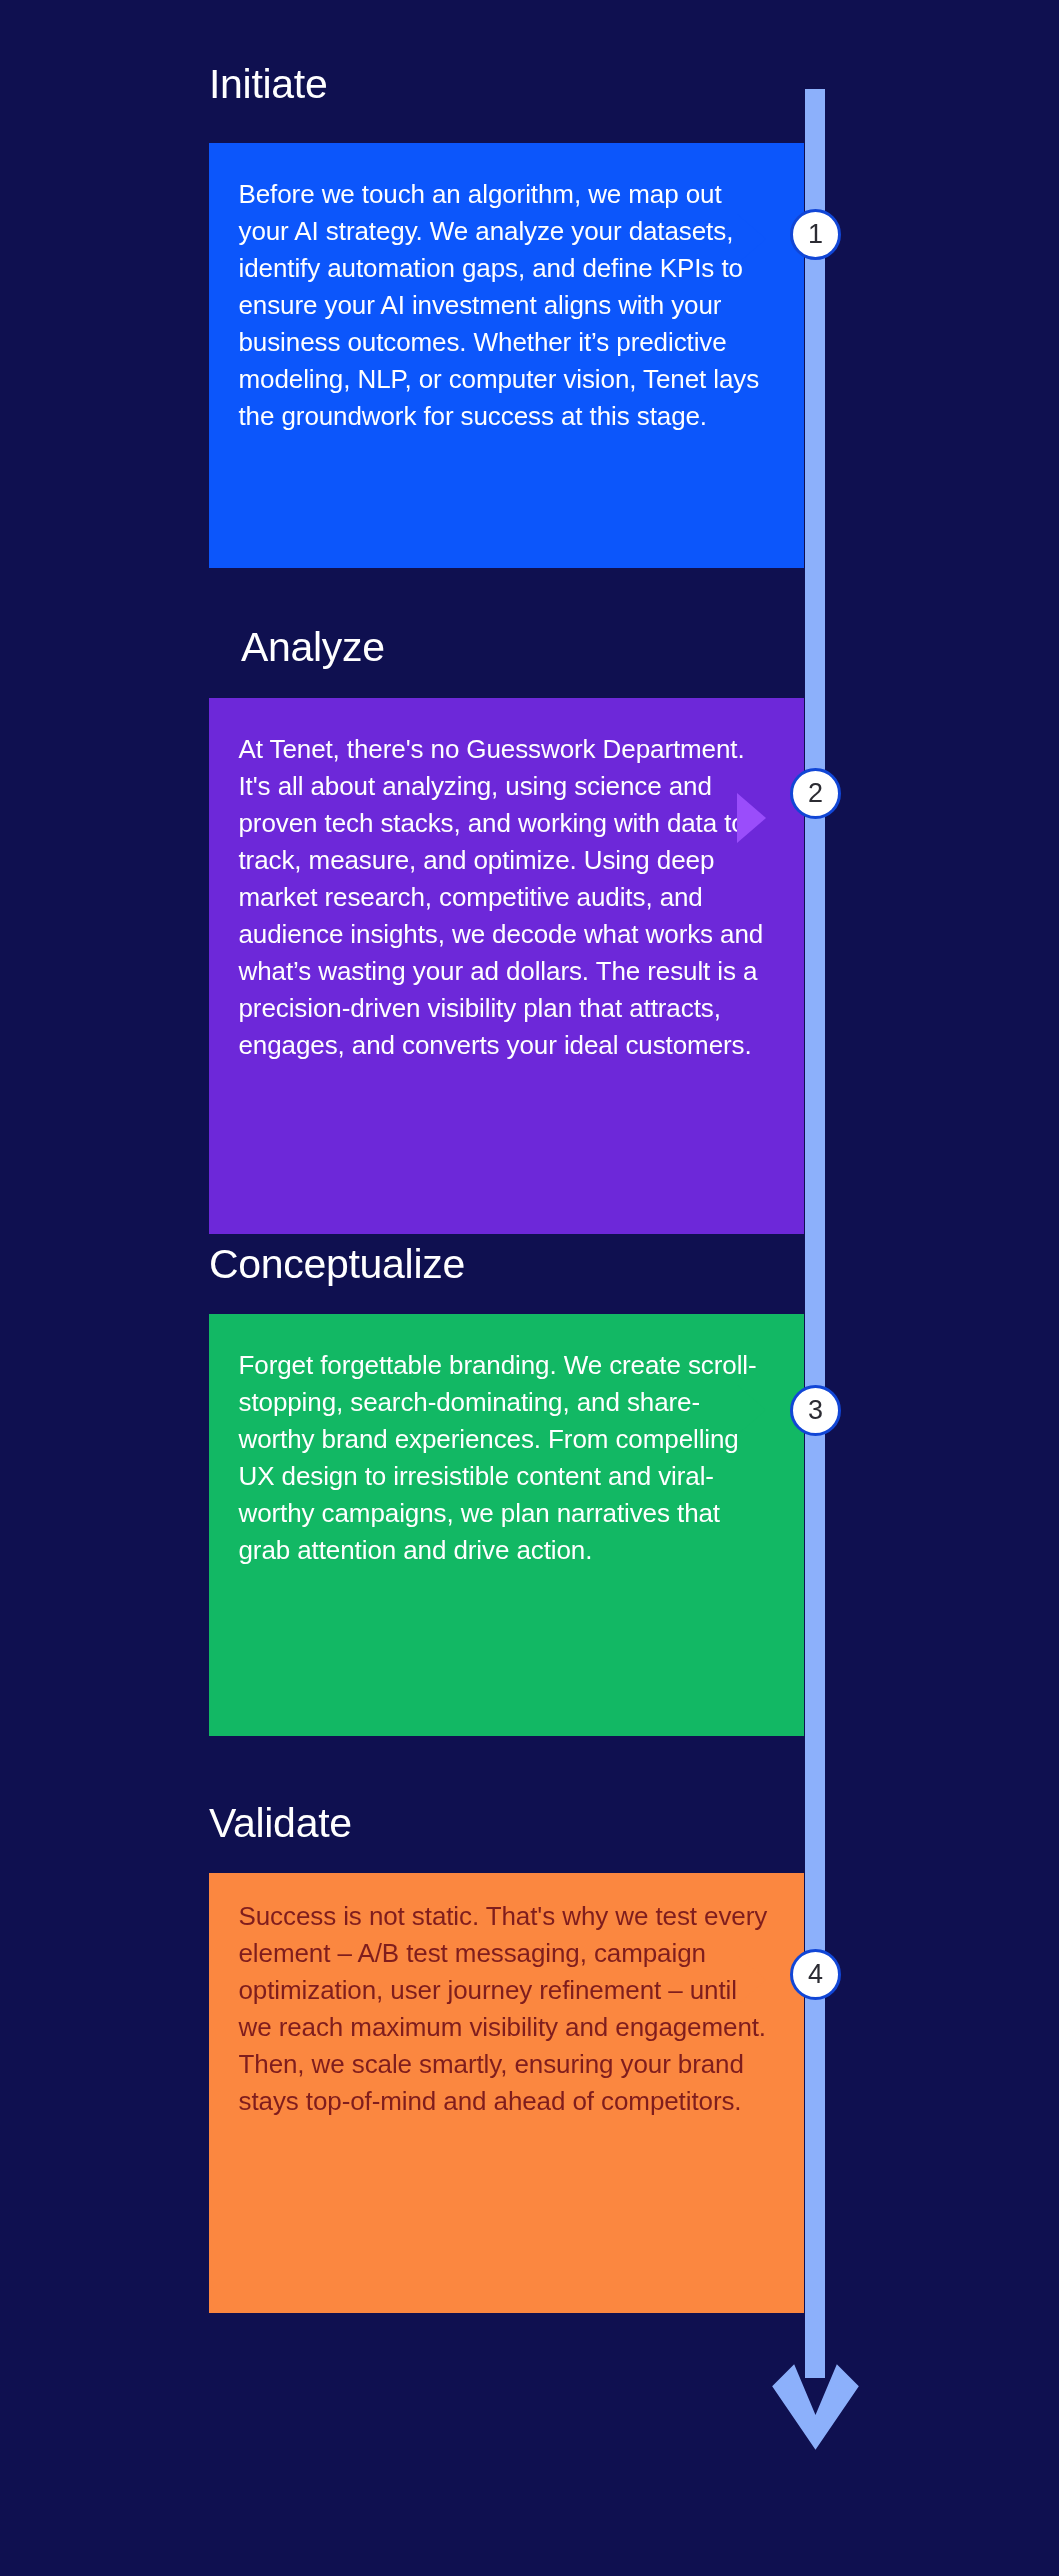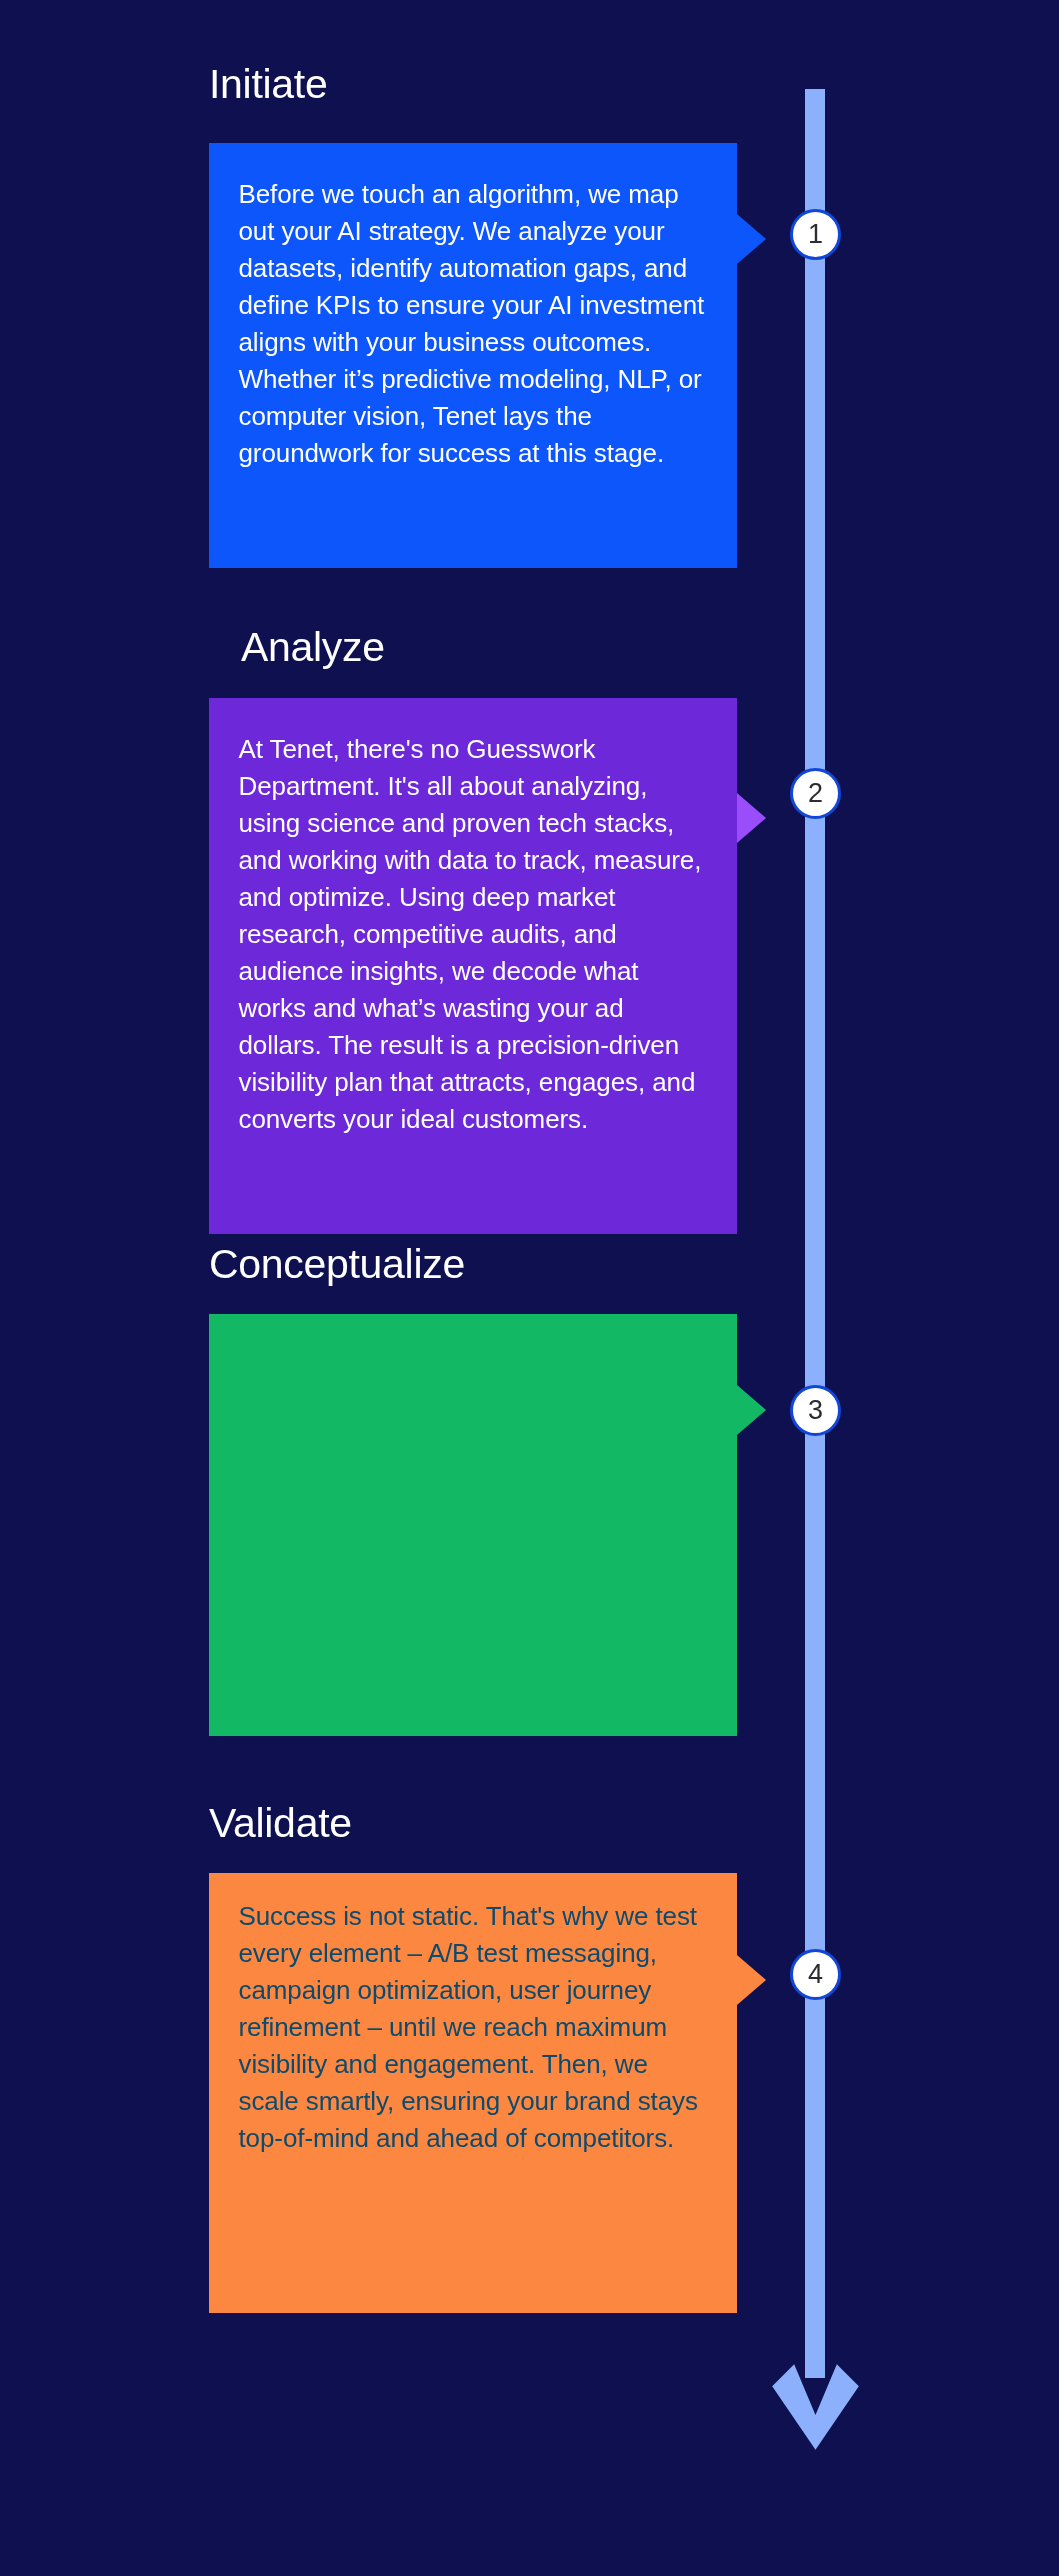"Before we touch an algorithm," .card { width: 528px -> 595px }
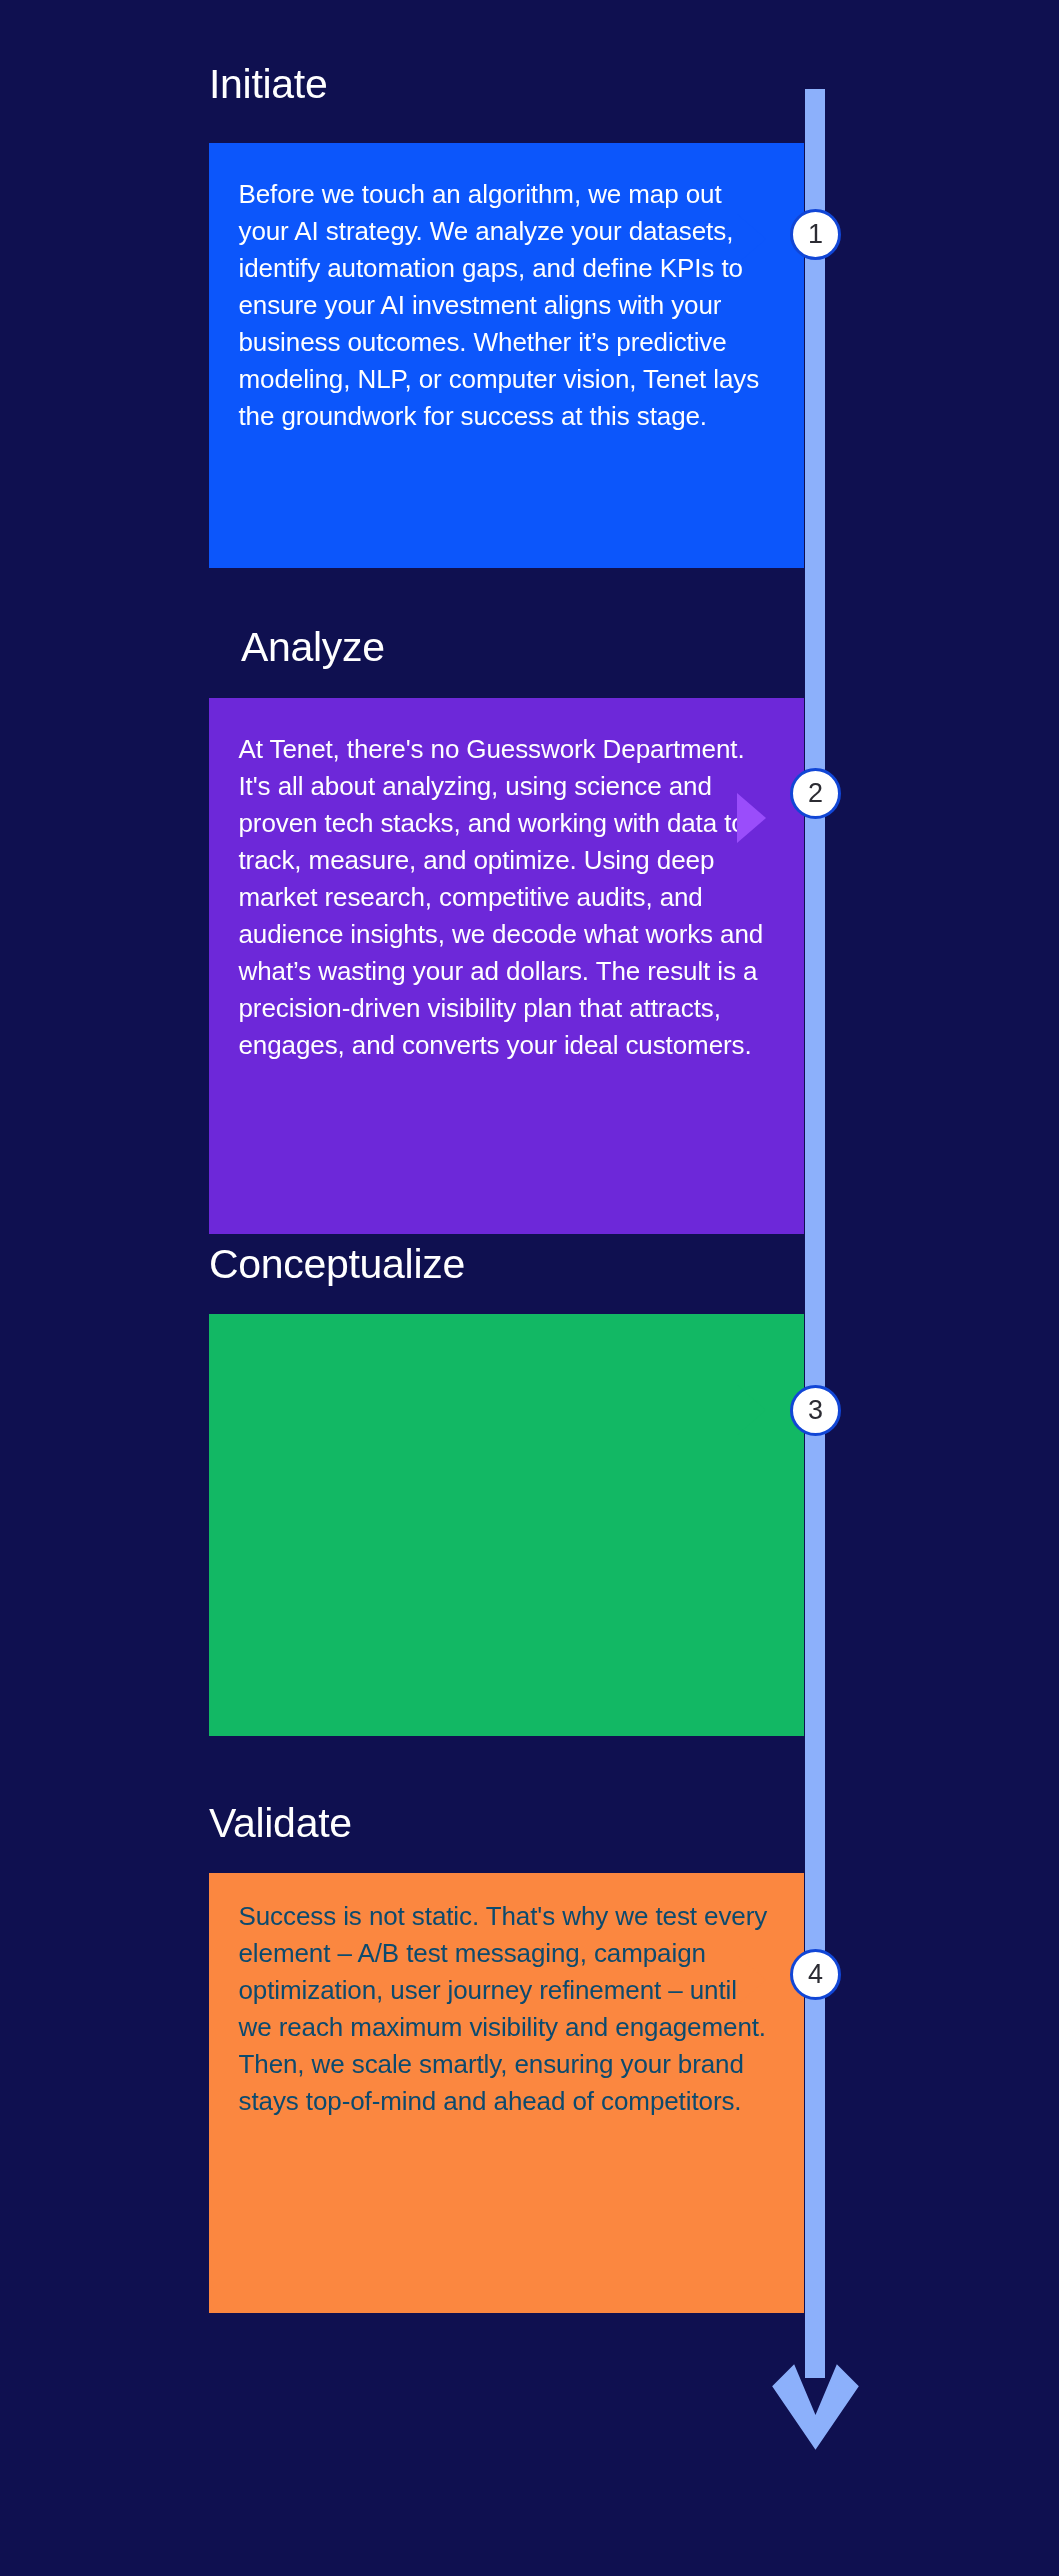"Forget forgettable branding. We create" div.card-text { html: none -> <div>Forget forgettable branding. We create scroll-stopping, search-dominating, and share-worthy brand experiences. From compelling UX design to irresistible content and viral-worthy campaigns, we plan narratives that grab attention and drive action.</div> }
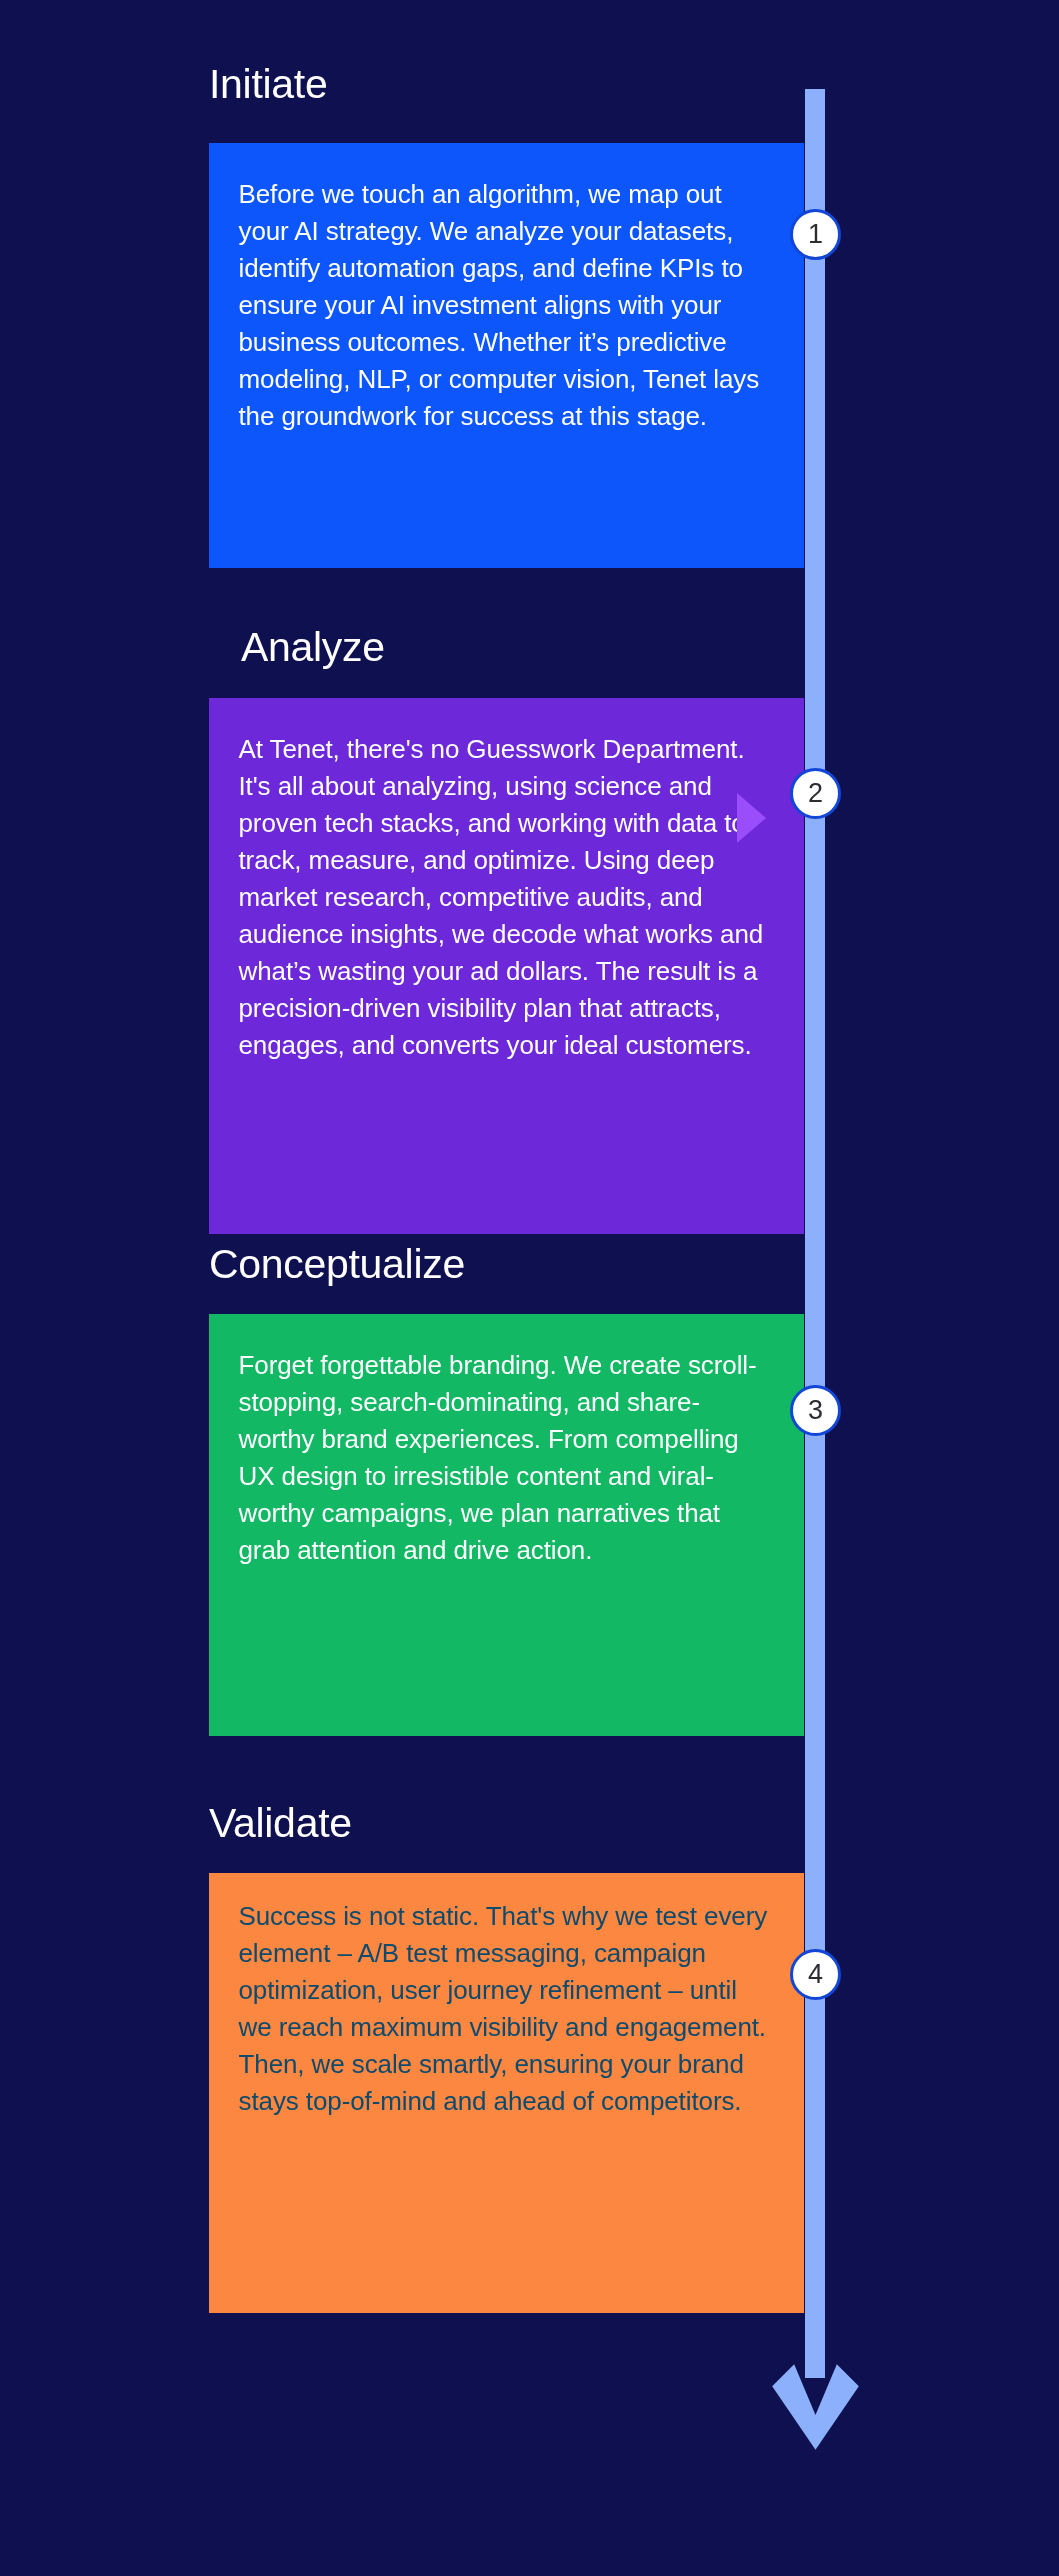"Success is not static. That's" div.card-text { color: #0c4a6e -> #7f1d1d }
